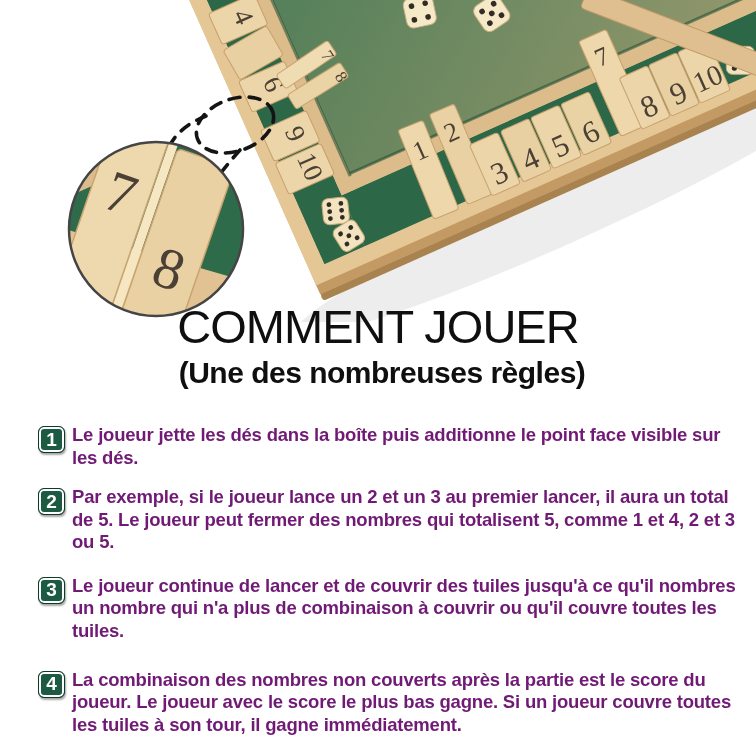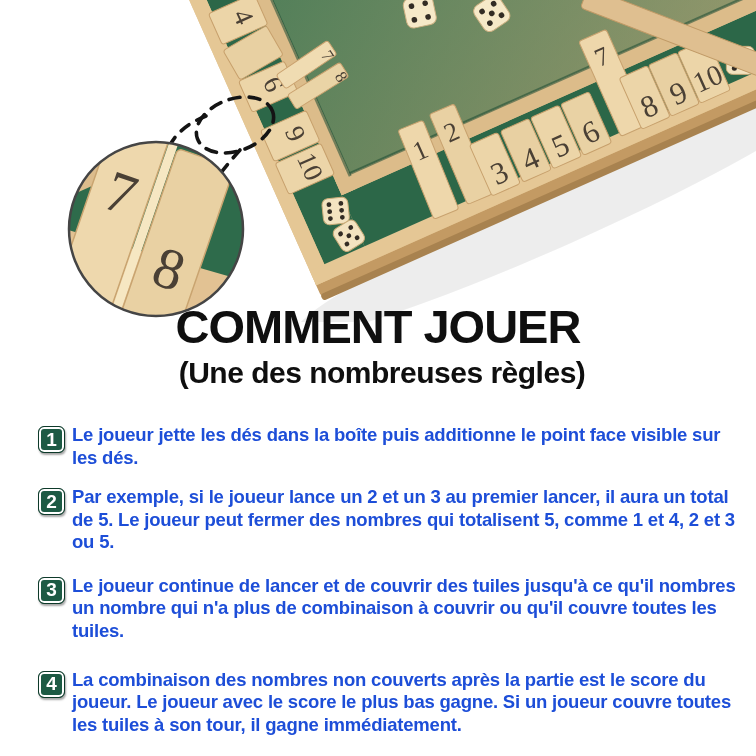"COMMENT JOUER" .page-title { font-weight: 700 -> 400 }
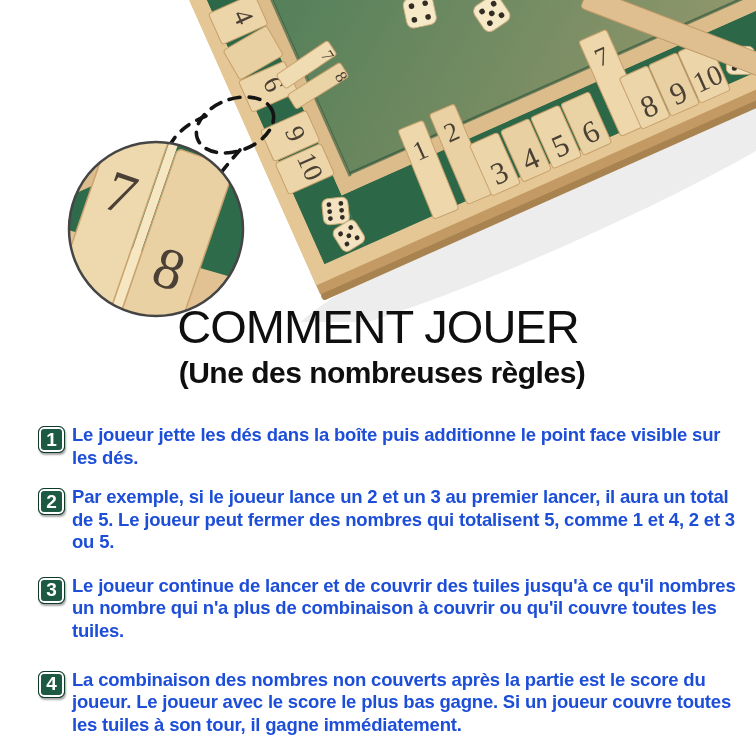"Le joueur jette les dés" .step-text { color: #1d4ed8 -> #701a75 }
